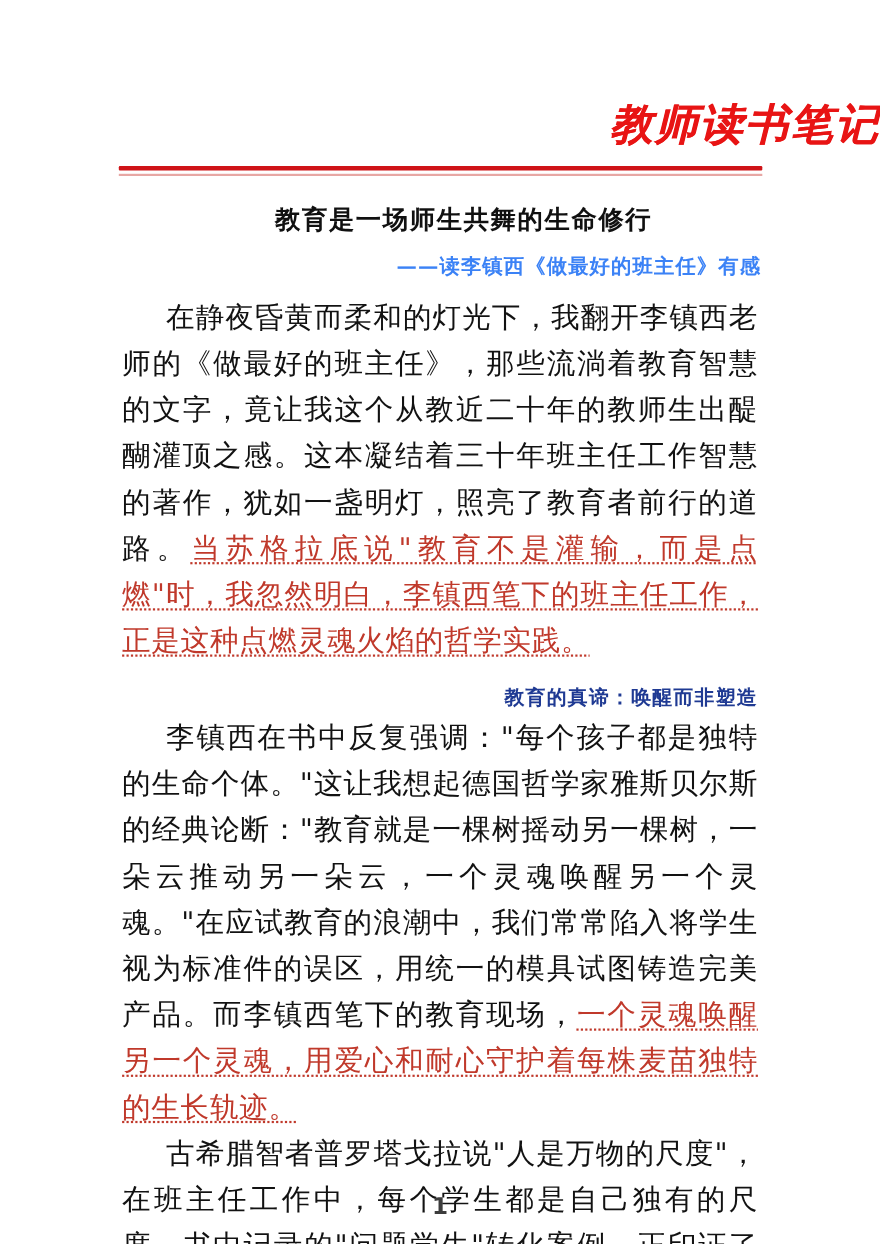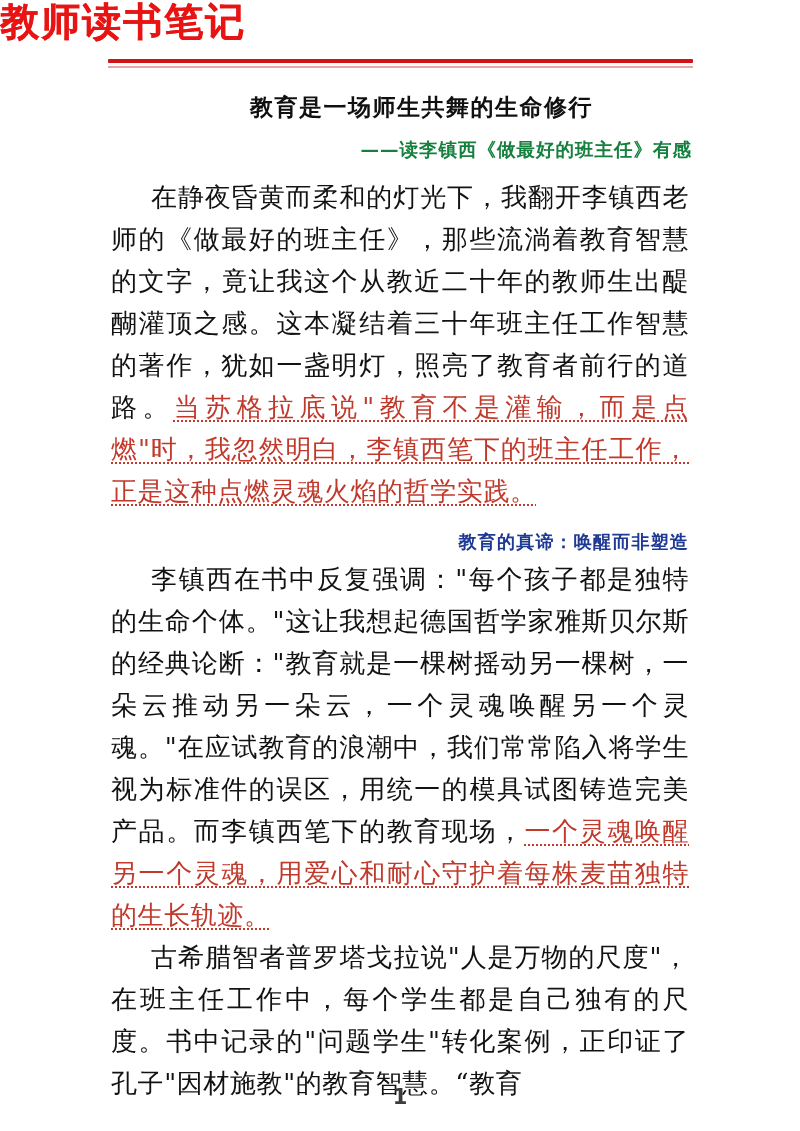"教师读书笔记" .masthead { font-style: none -> italic; padding-top: none -> 92px; text-align: left -> right }
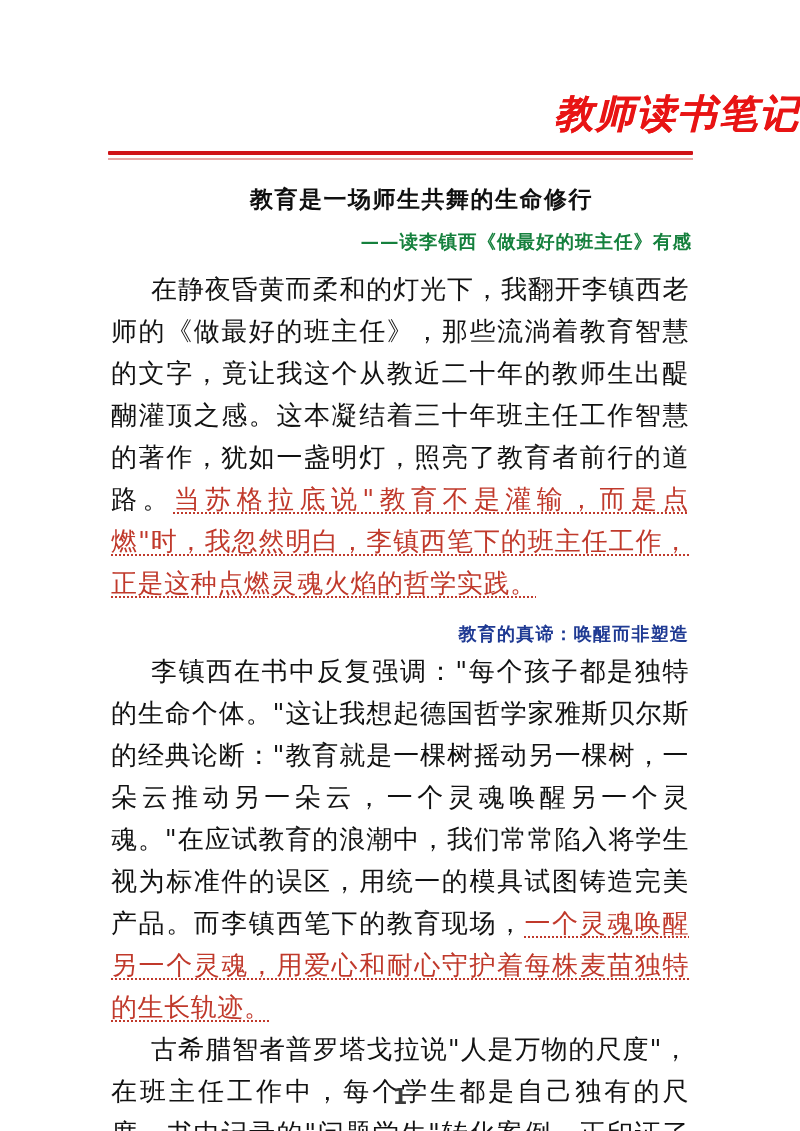"——读李镇西《做最好的班主任》有感" .attribution { color: #15803d -> #3b82f6 }
